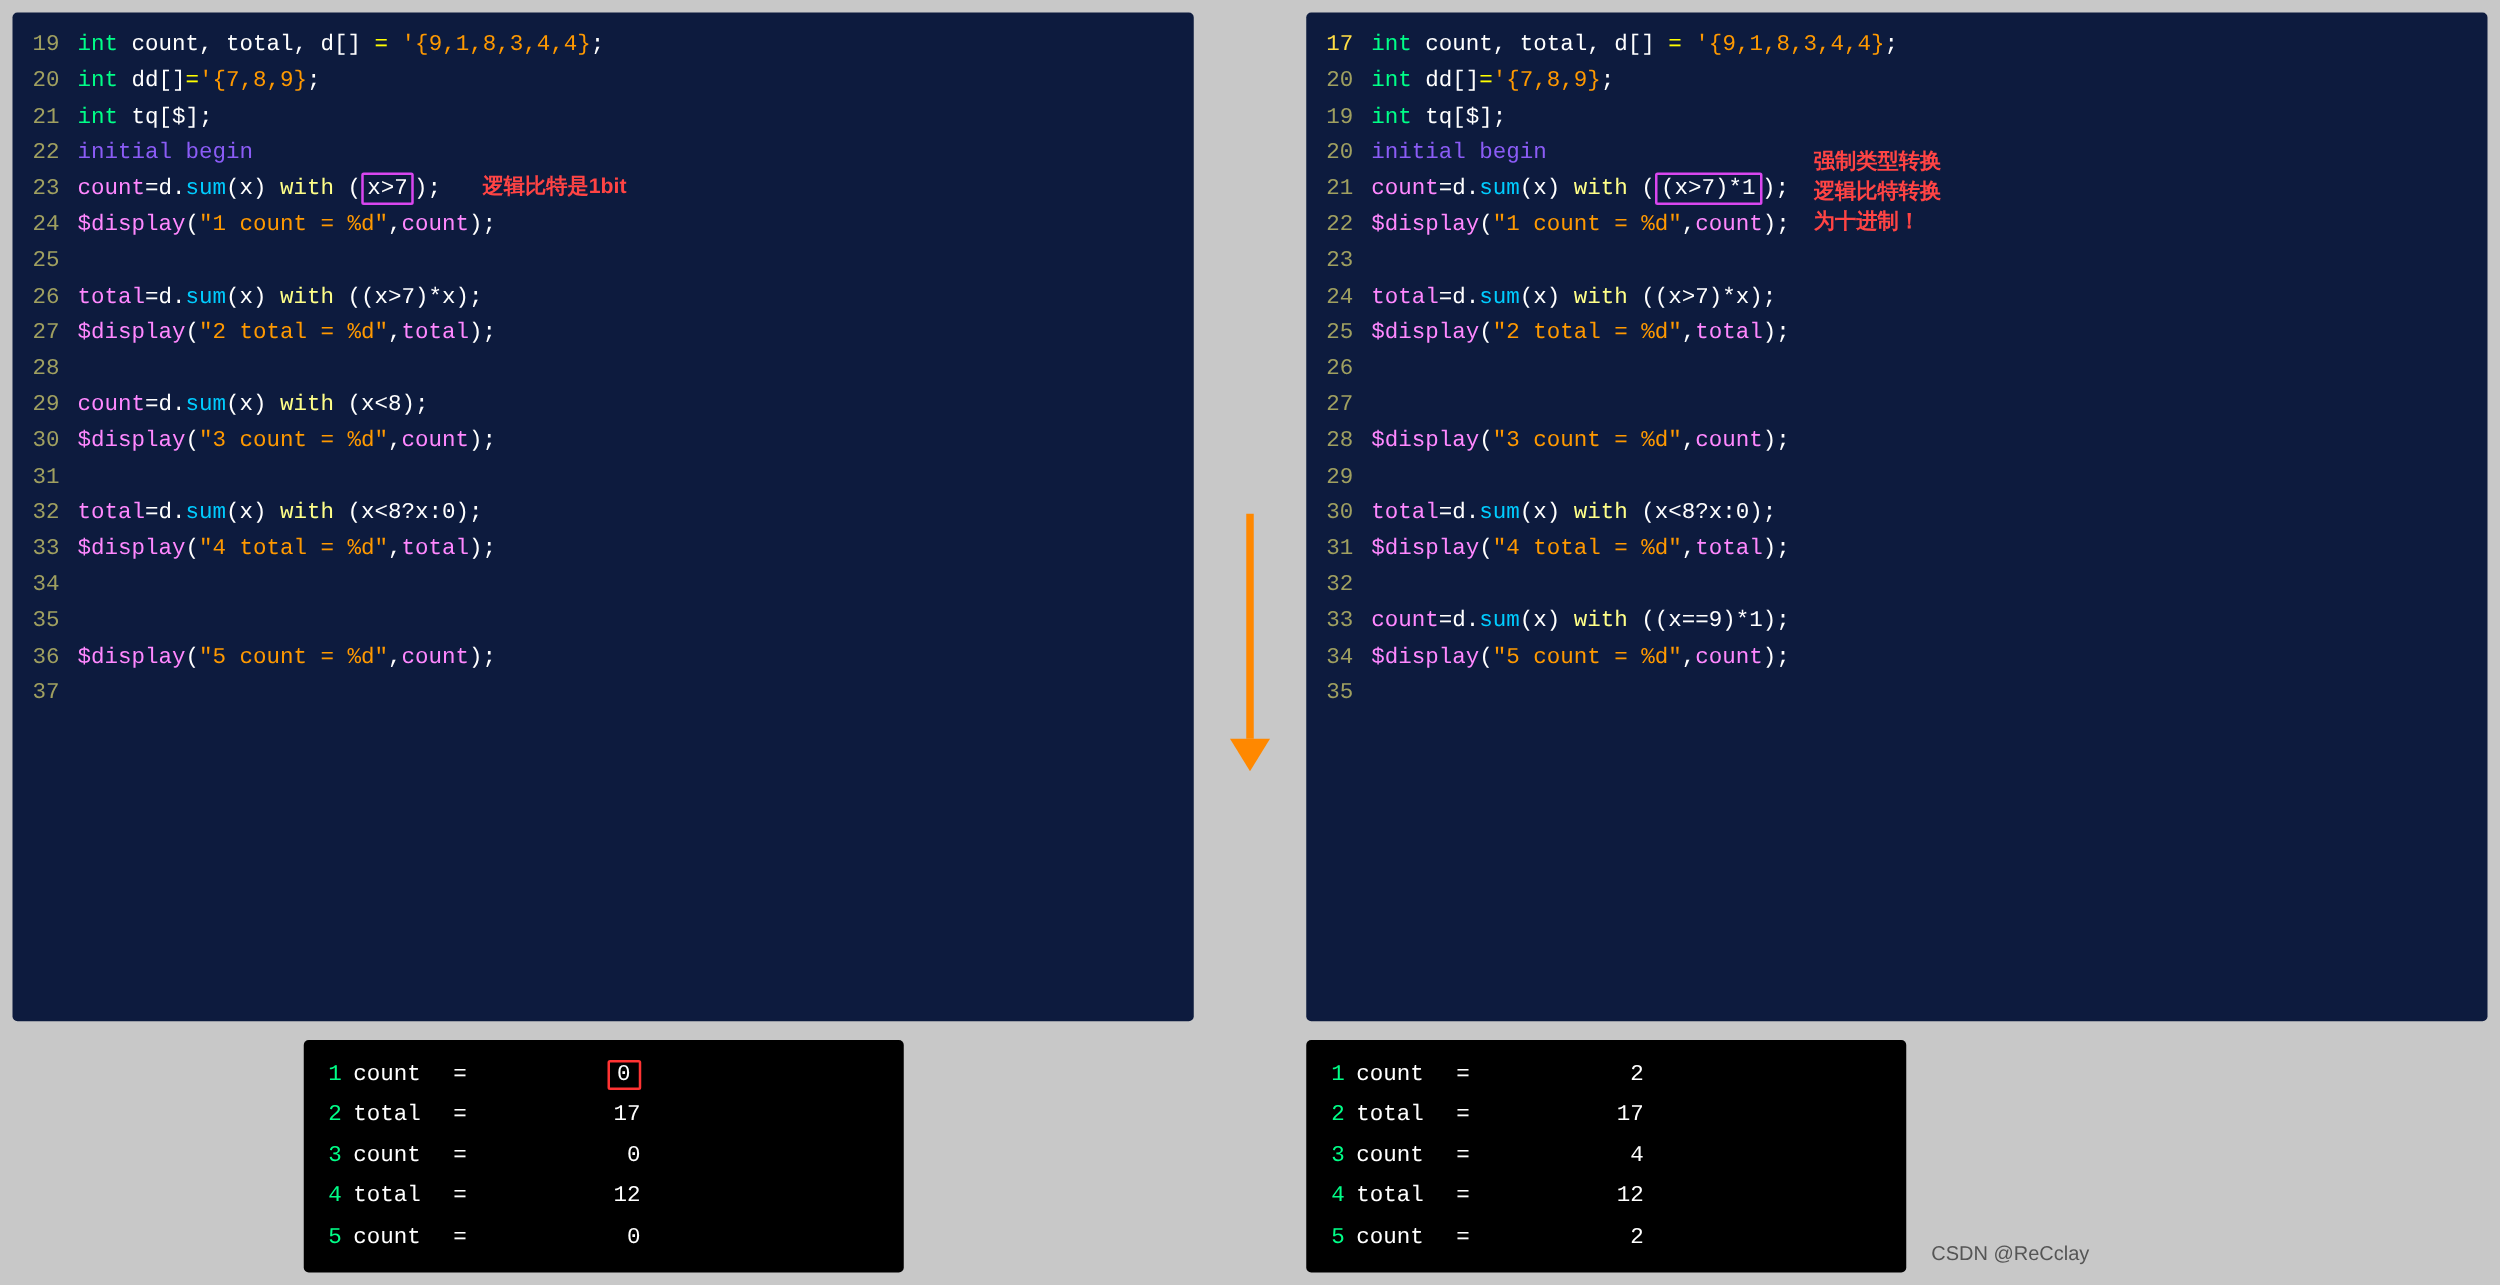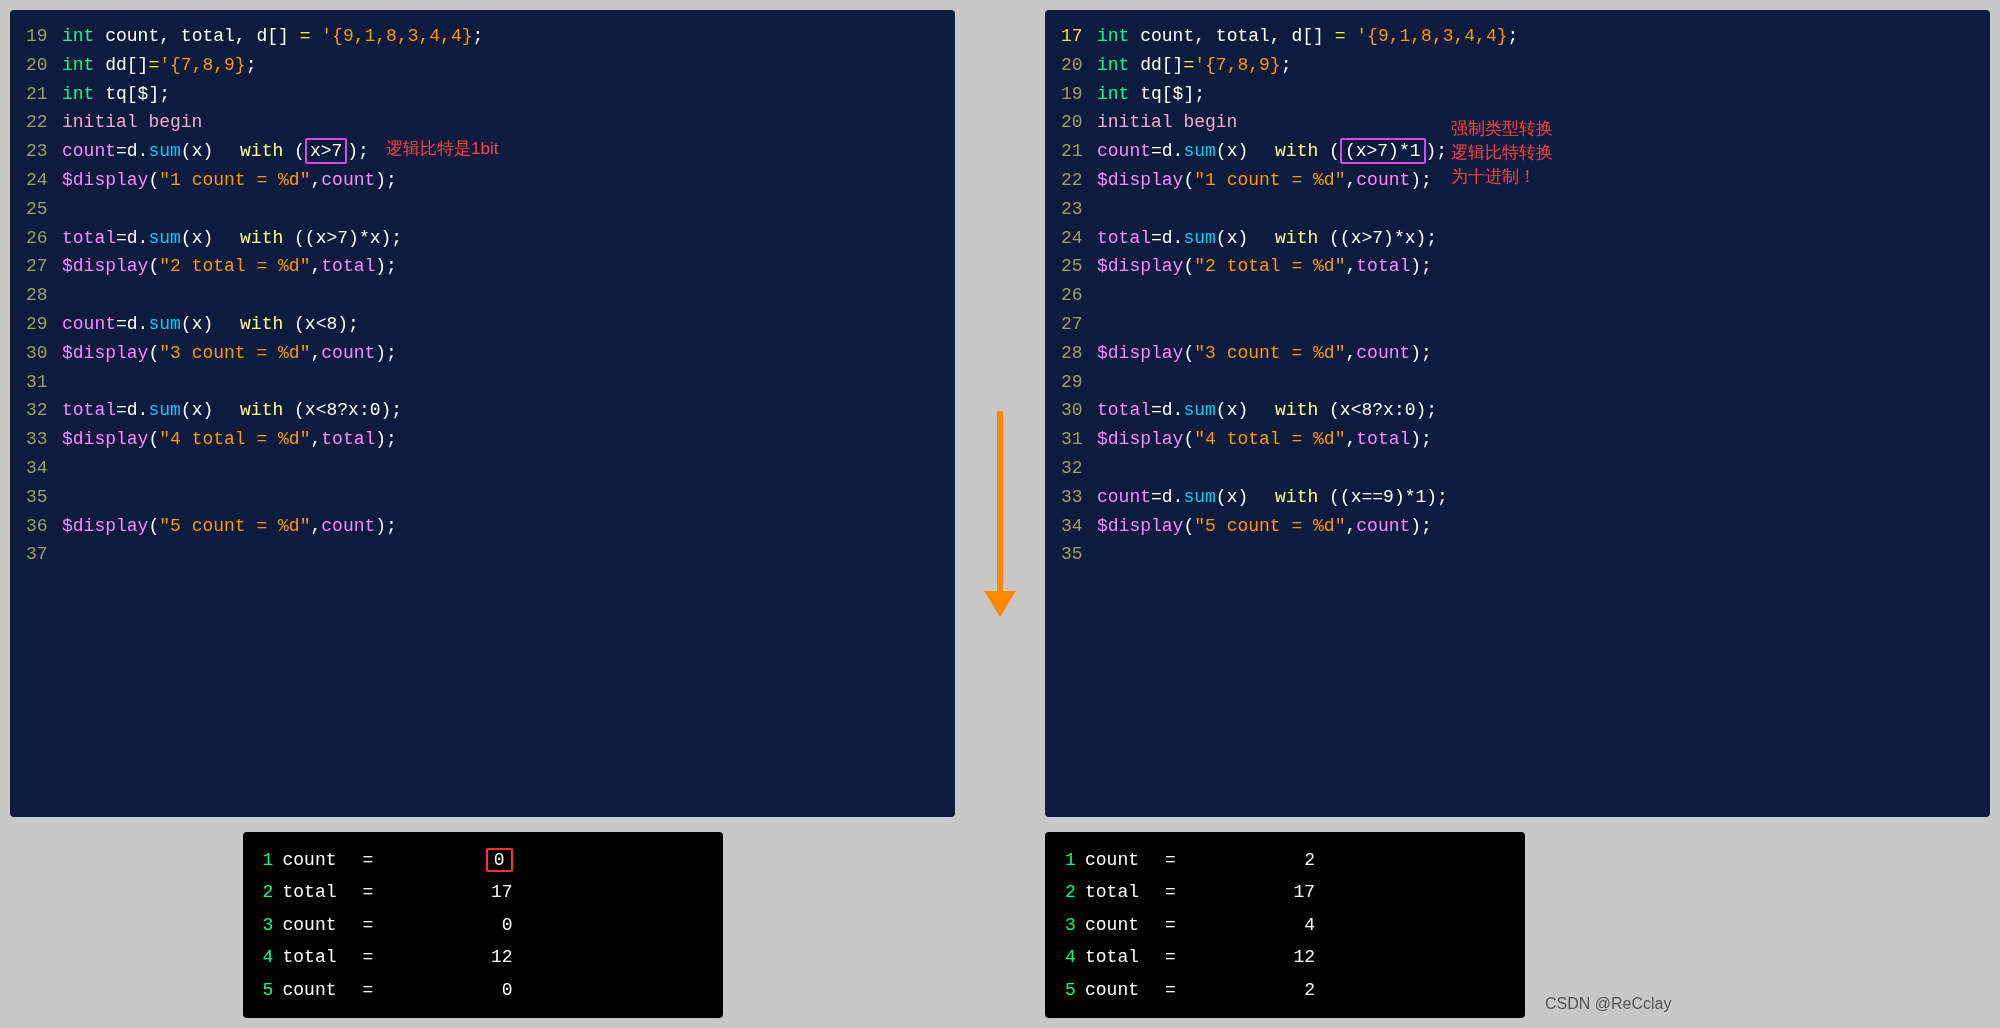"initial begin" .c-begin { color: #f9a8d4 -> #8b5cf6 }
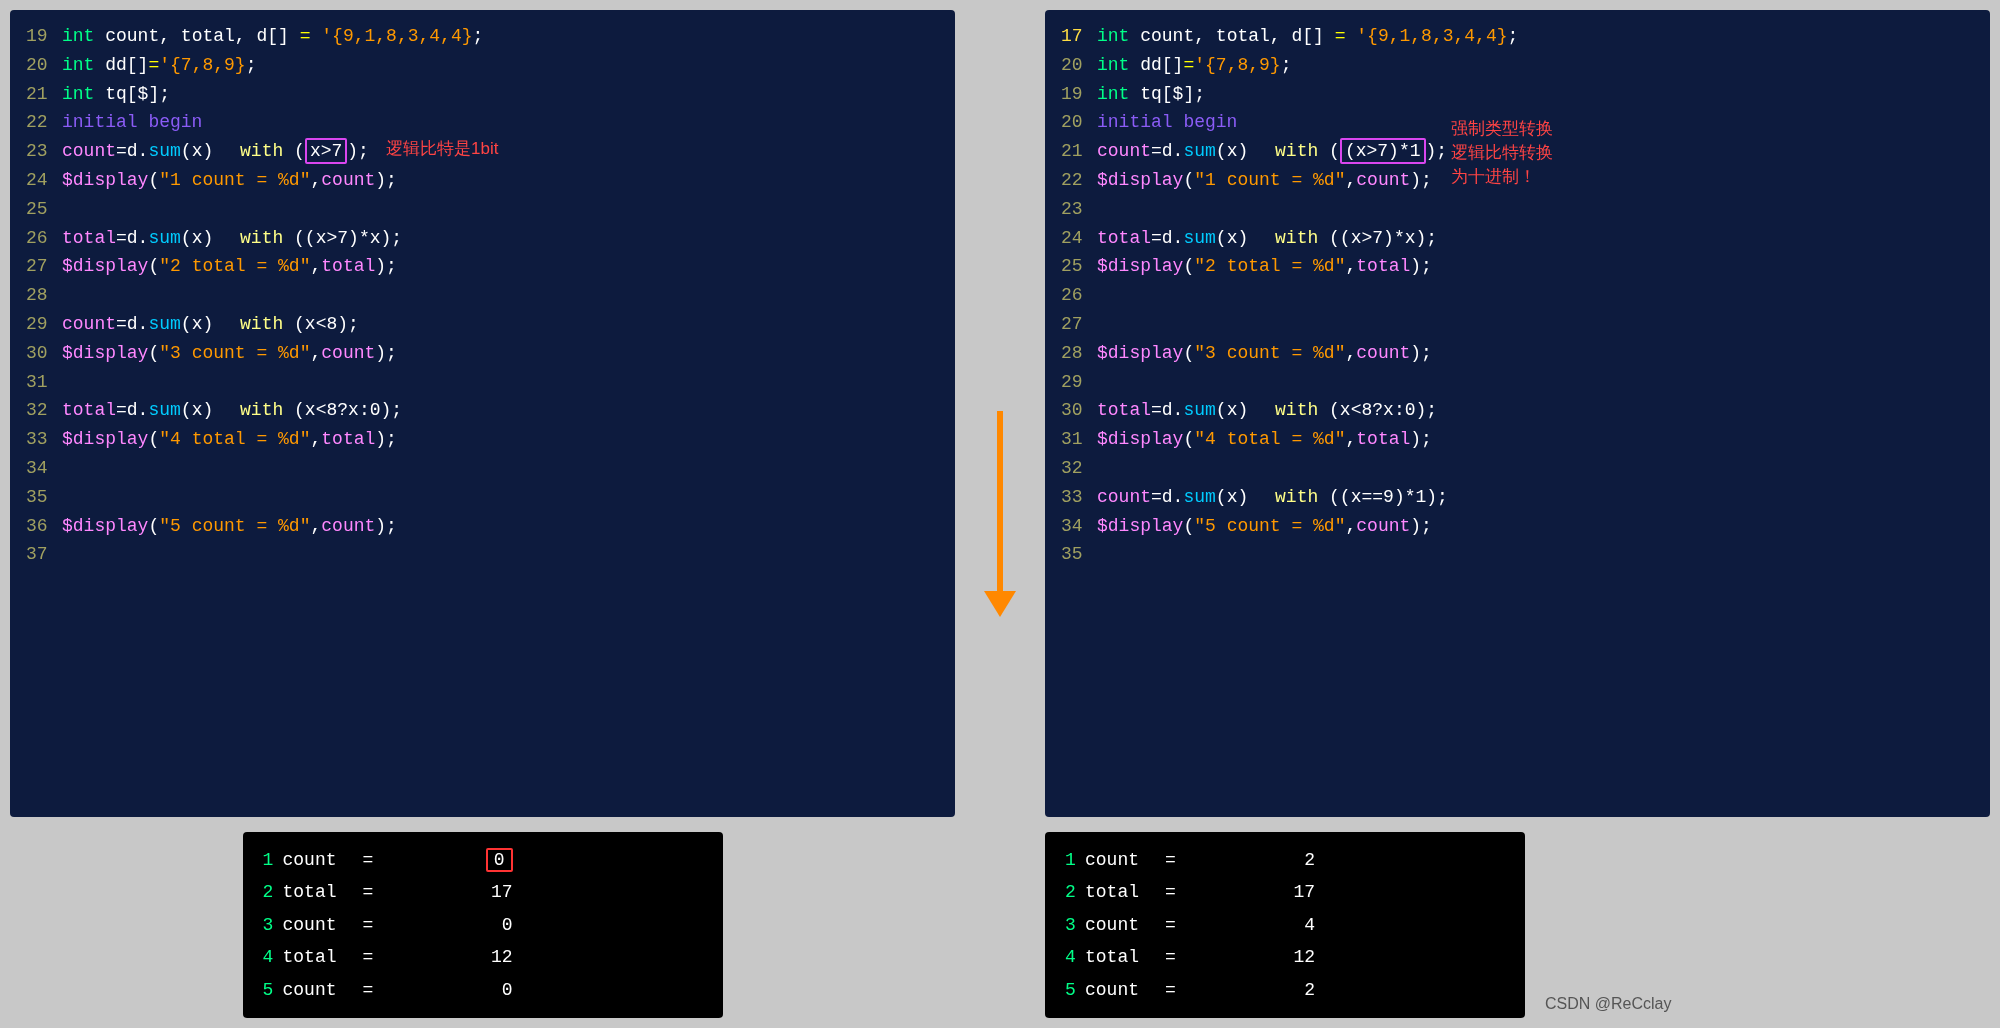"强制类型转换" .annotation { font-weight: normal -> bold }
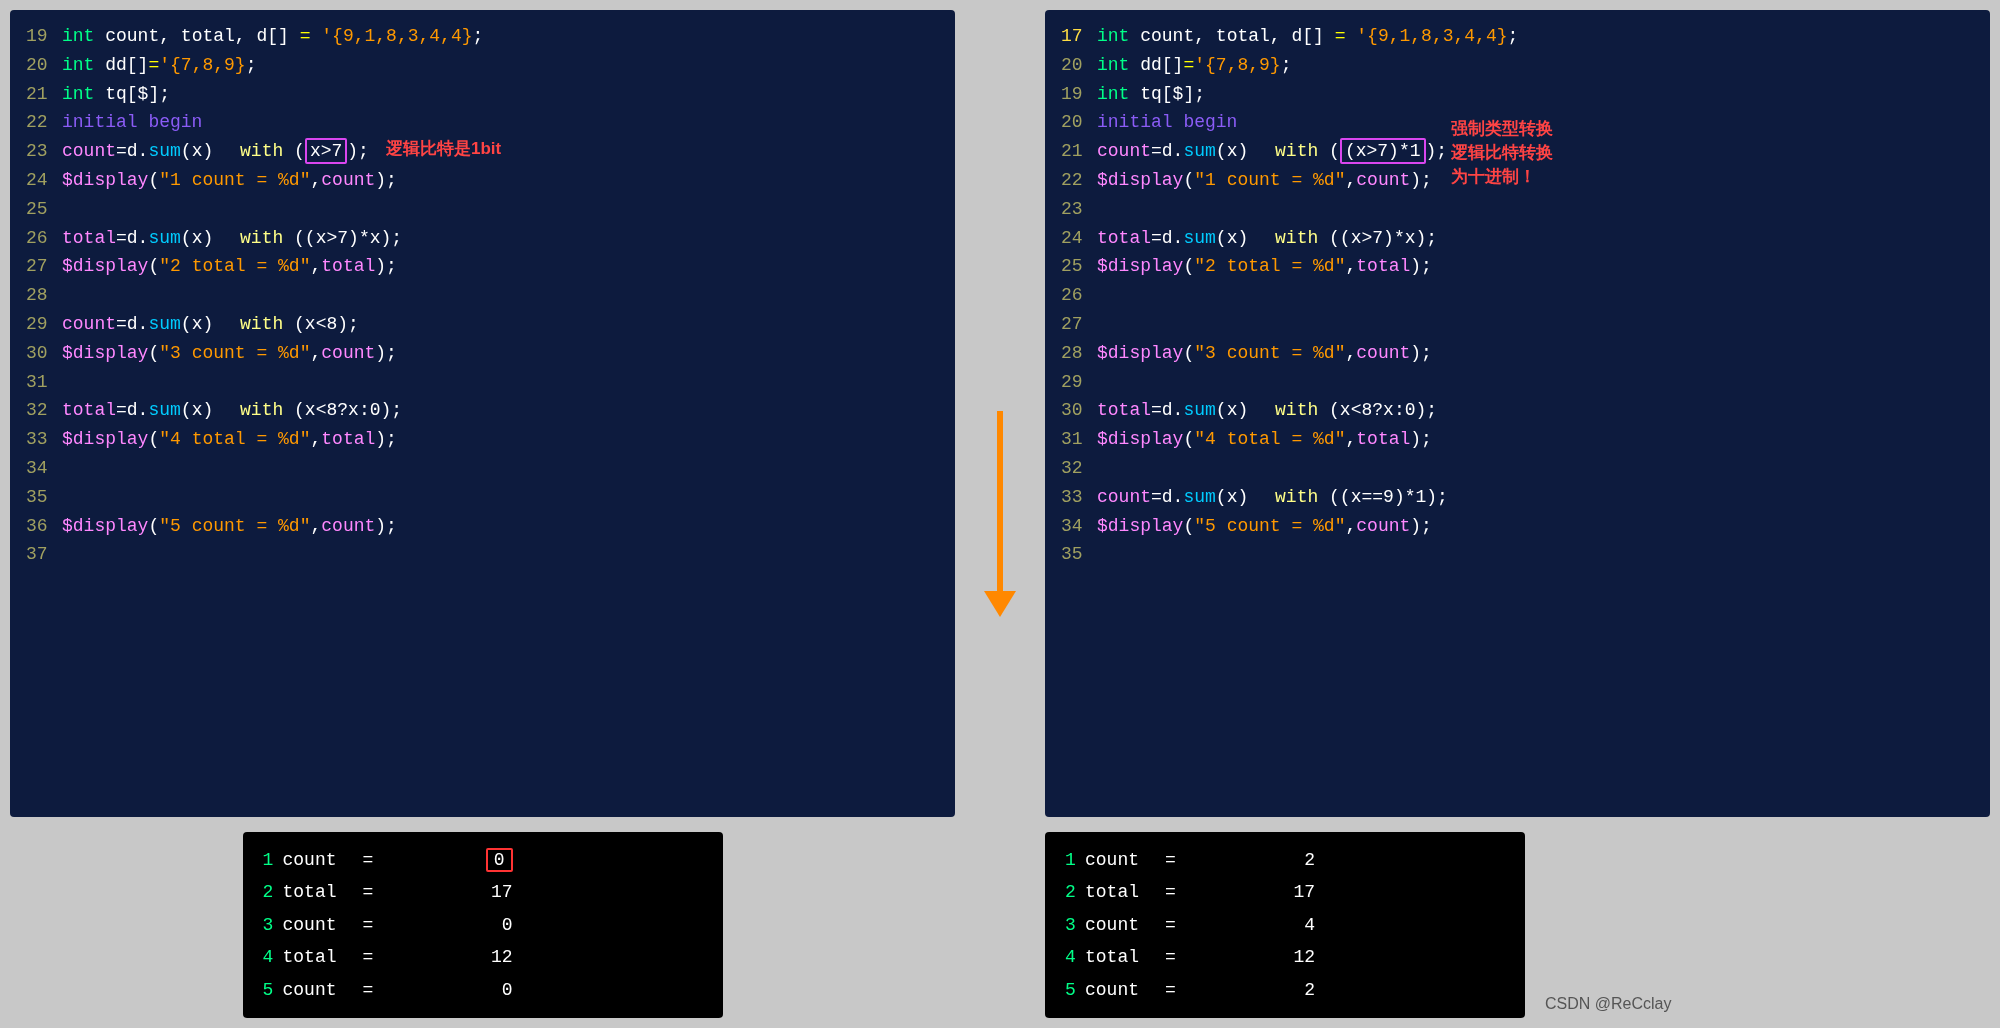"with" .c-with { margin-left: 16px -> none }
